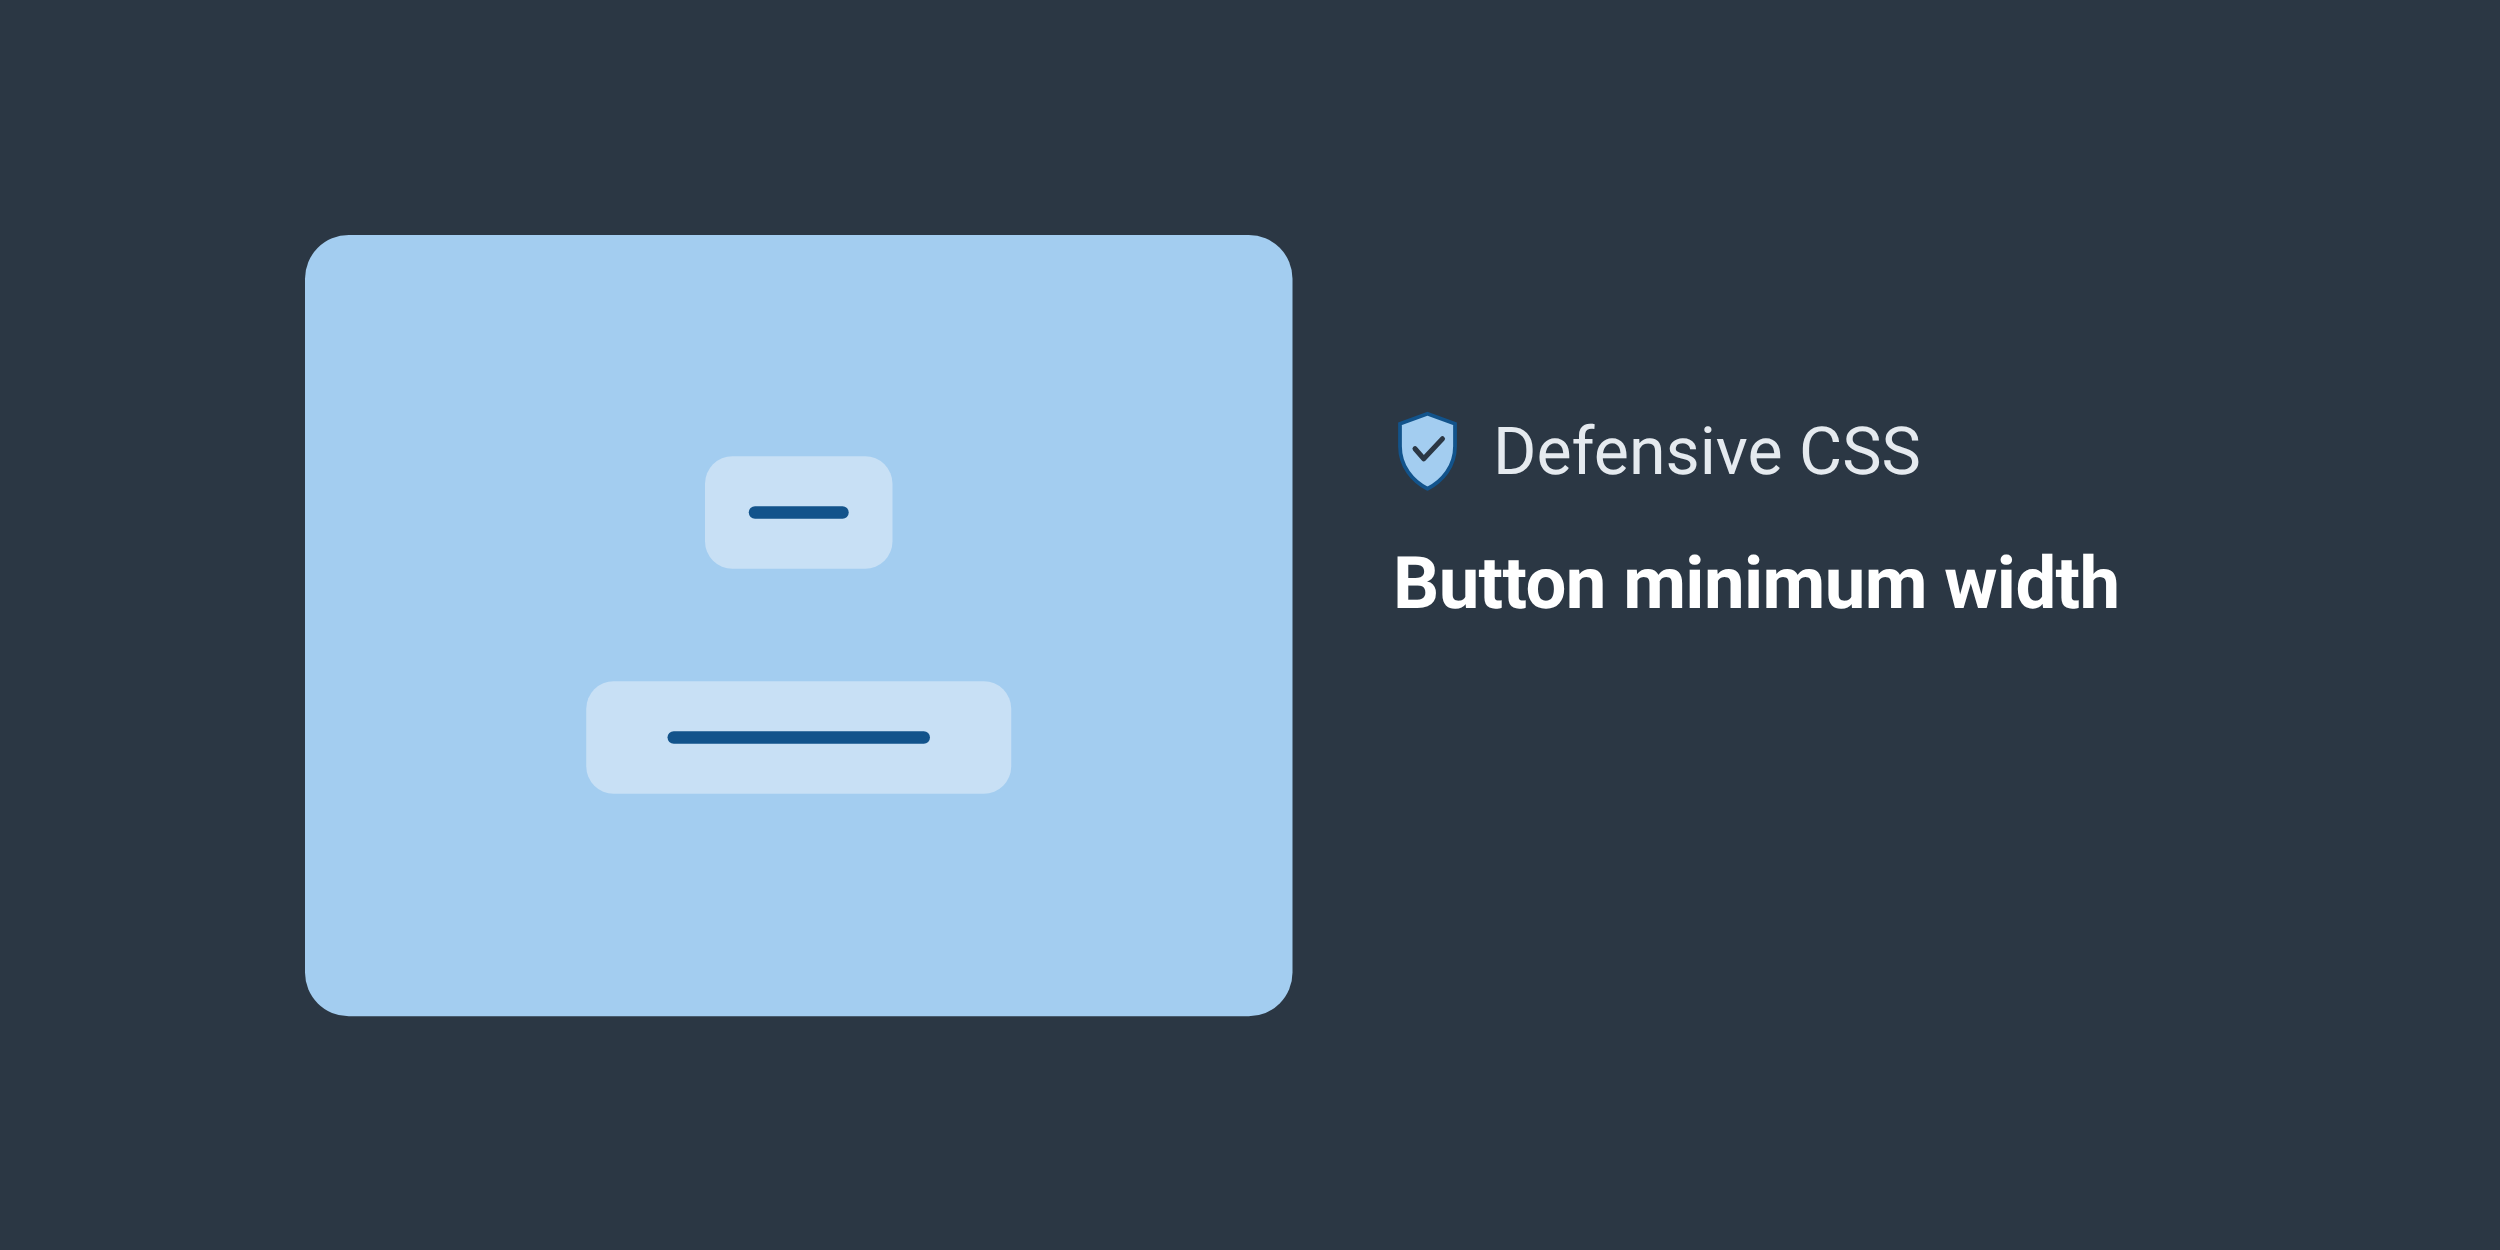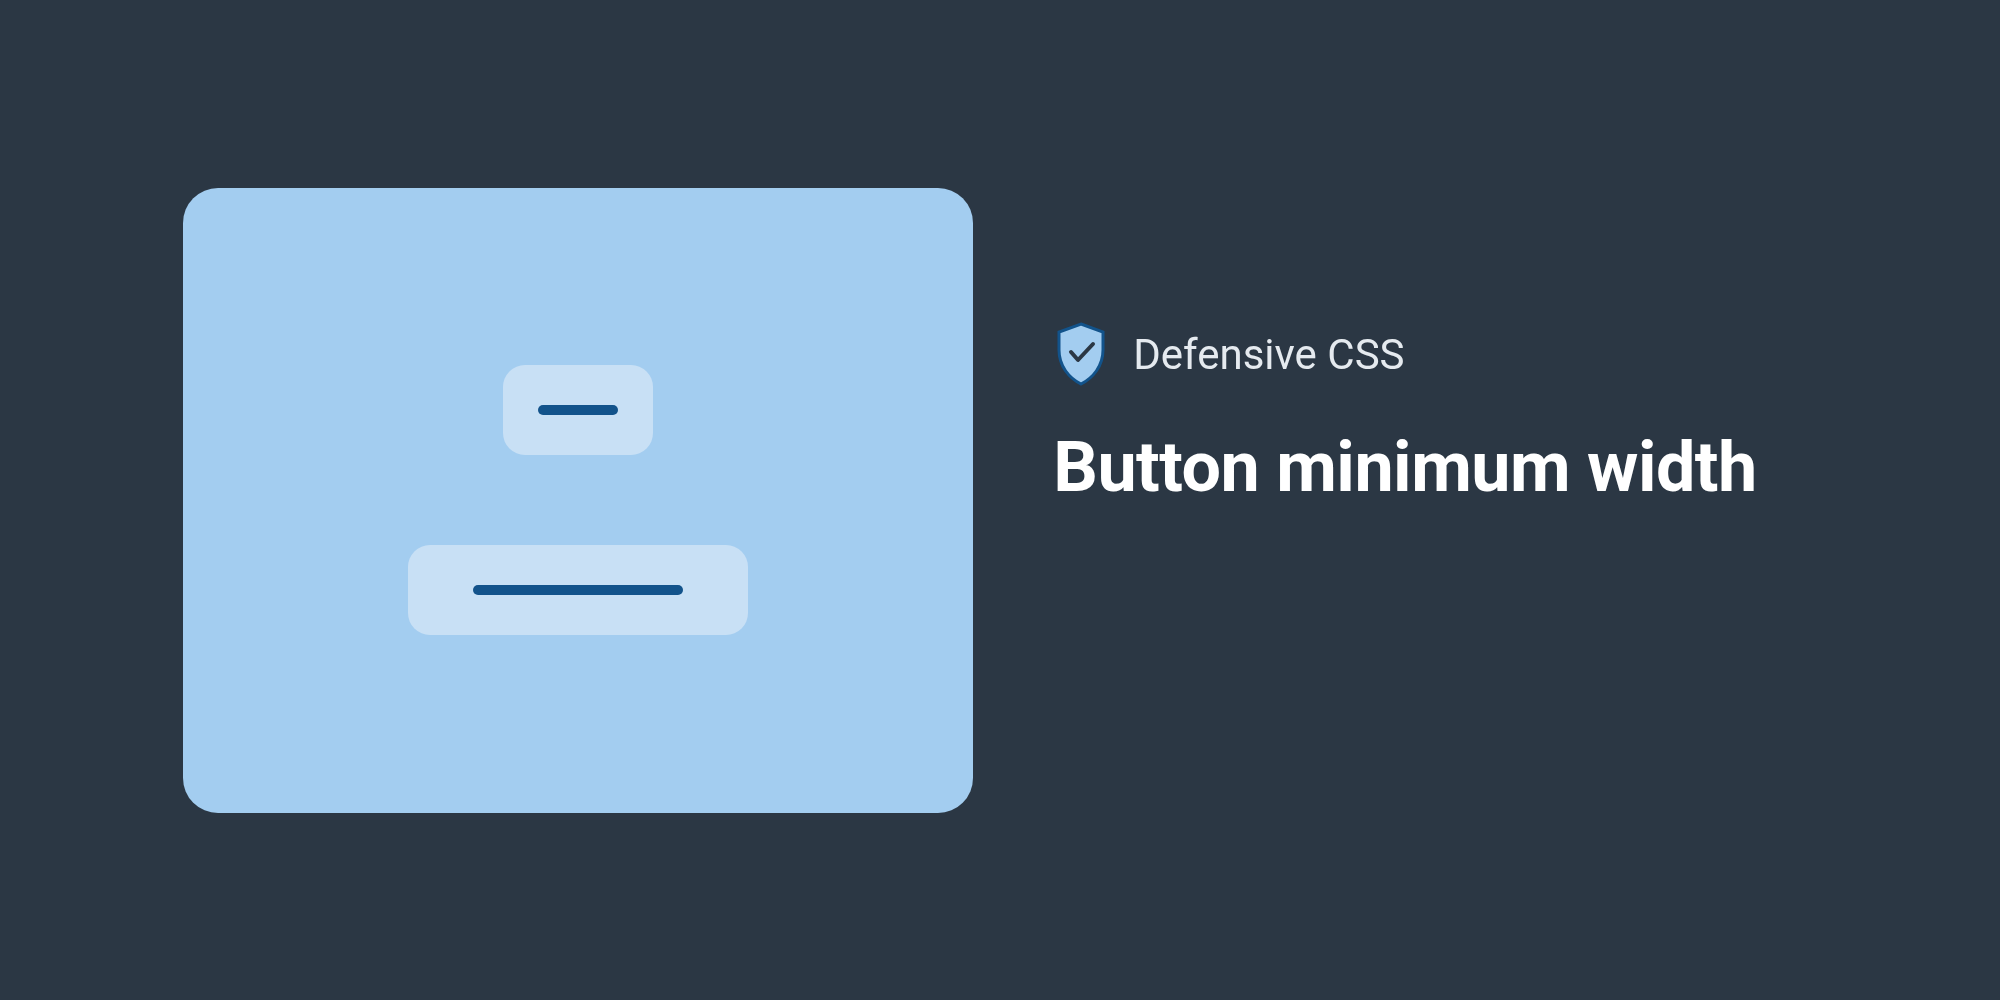"Defensive CSS" .brand-text { font-size: 42px -> 53px }
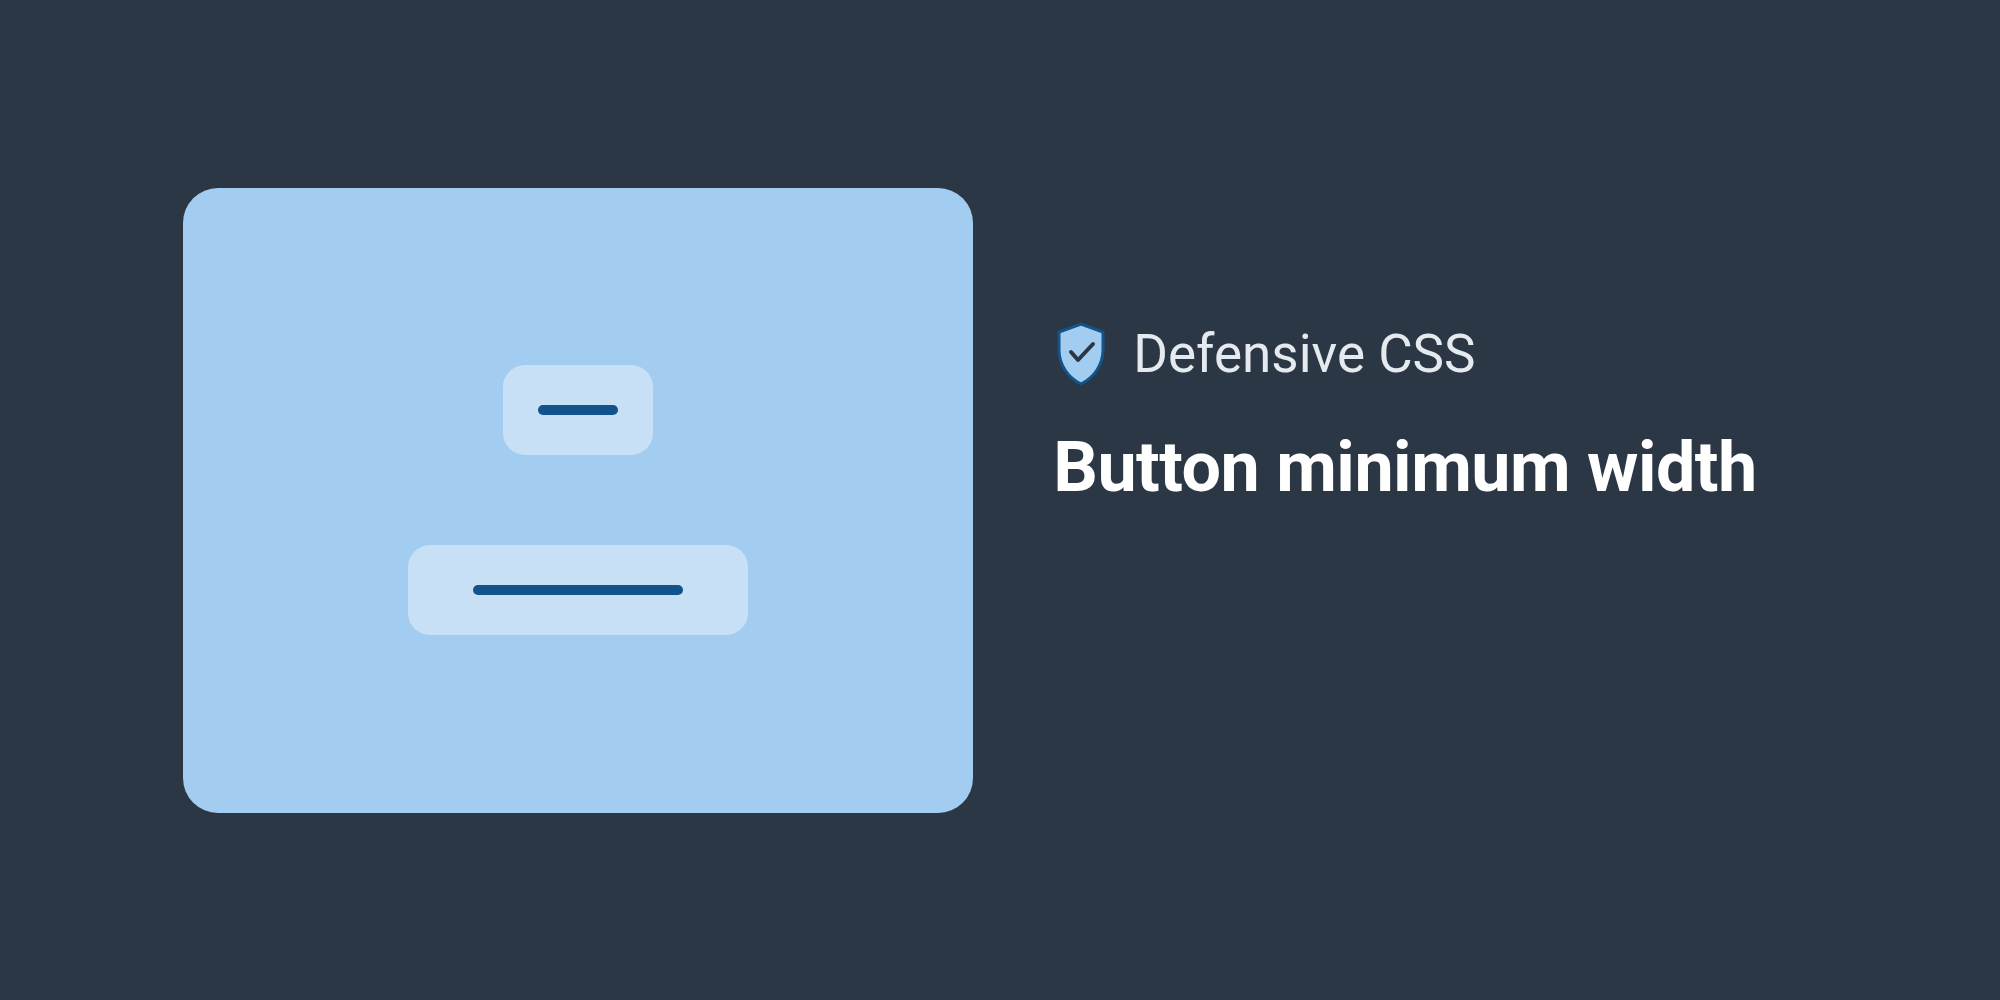"Button minimum width" .title-text { font-size: 70px -> 58px }
